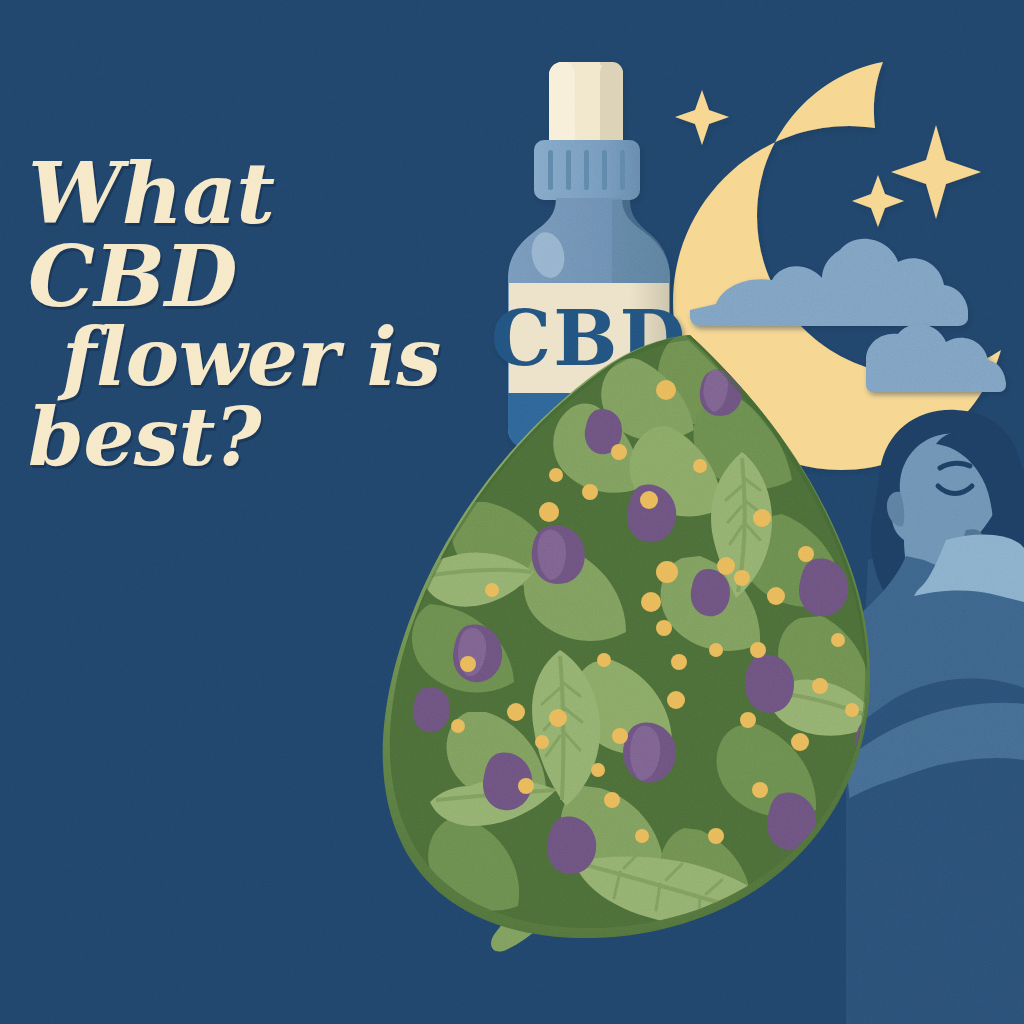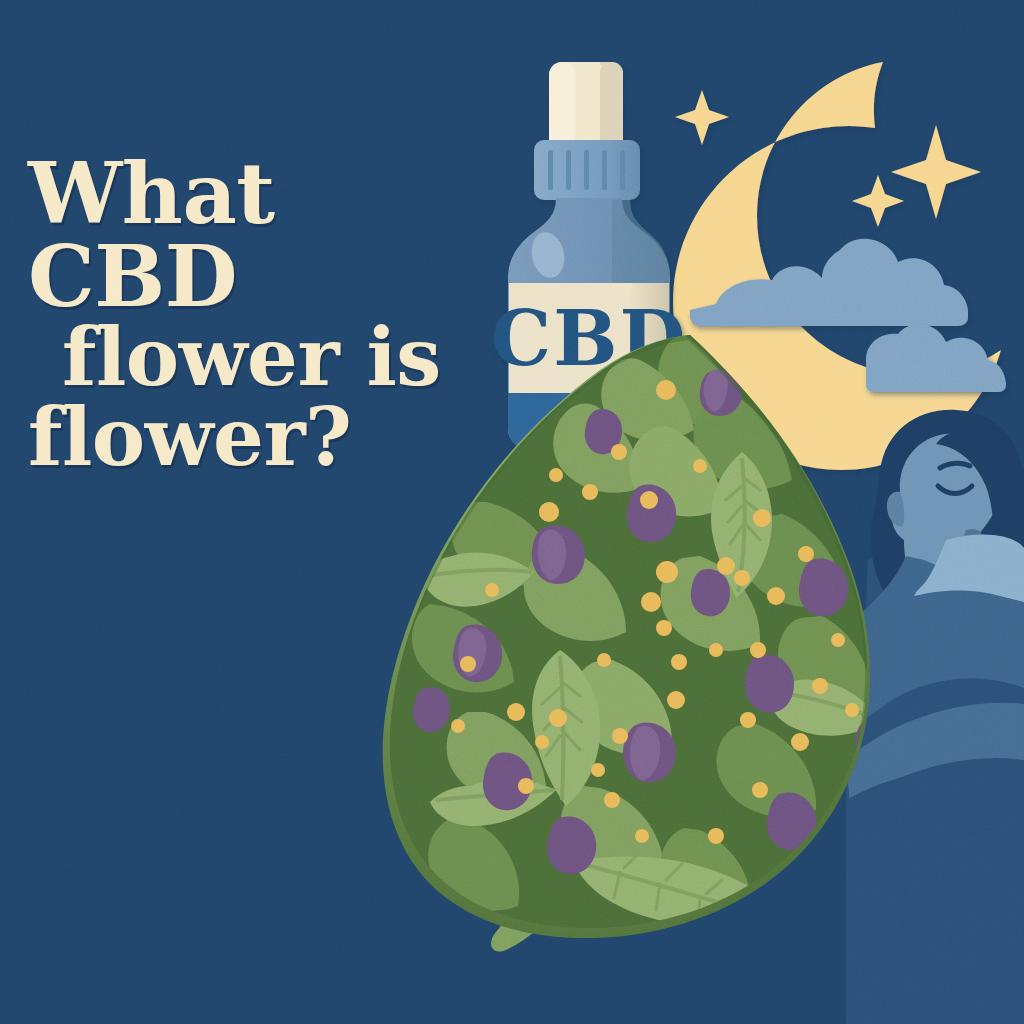"What" #headline { font-style: none -> italic }
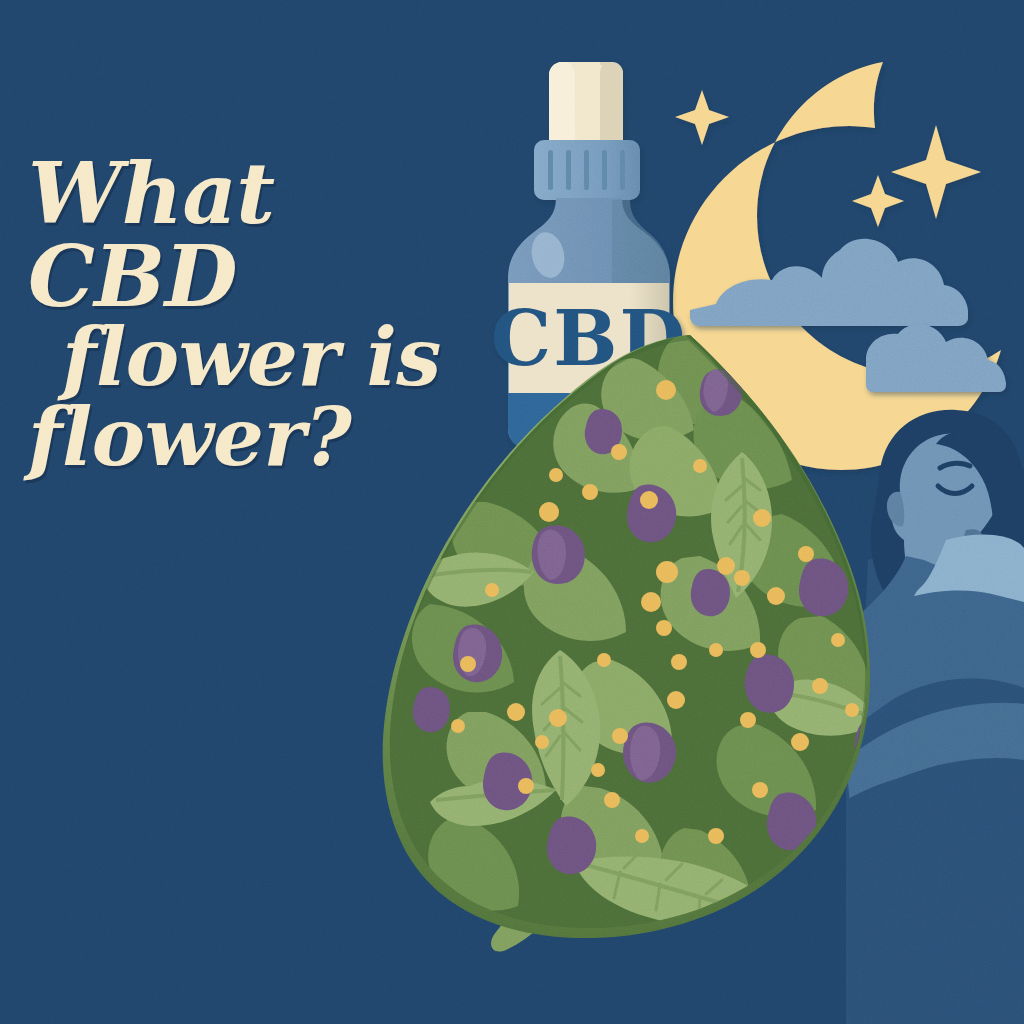"flower?" span.ln { text: flower -> best }
